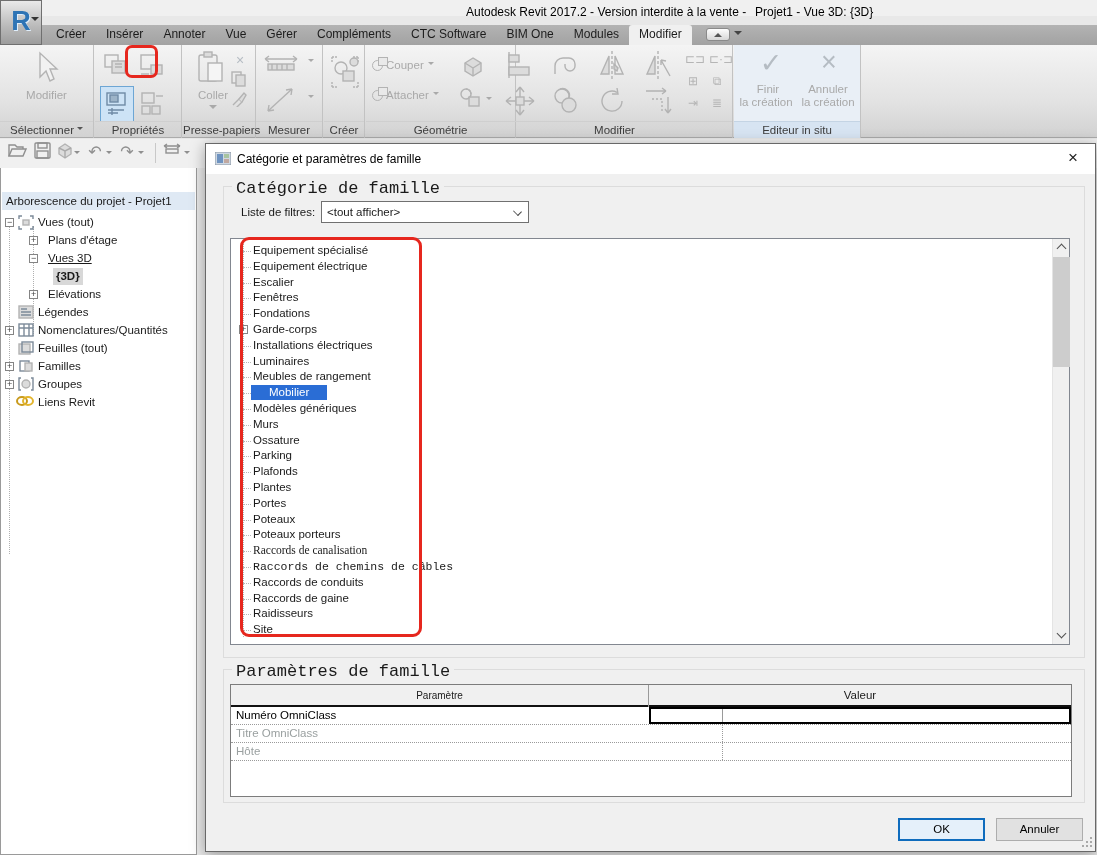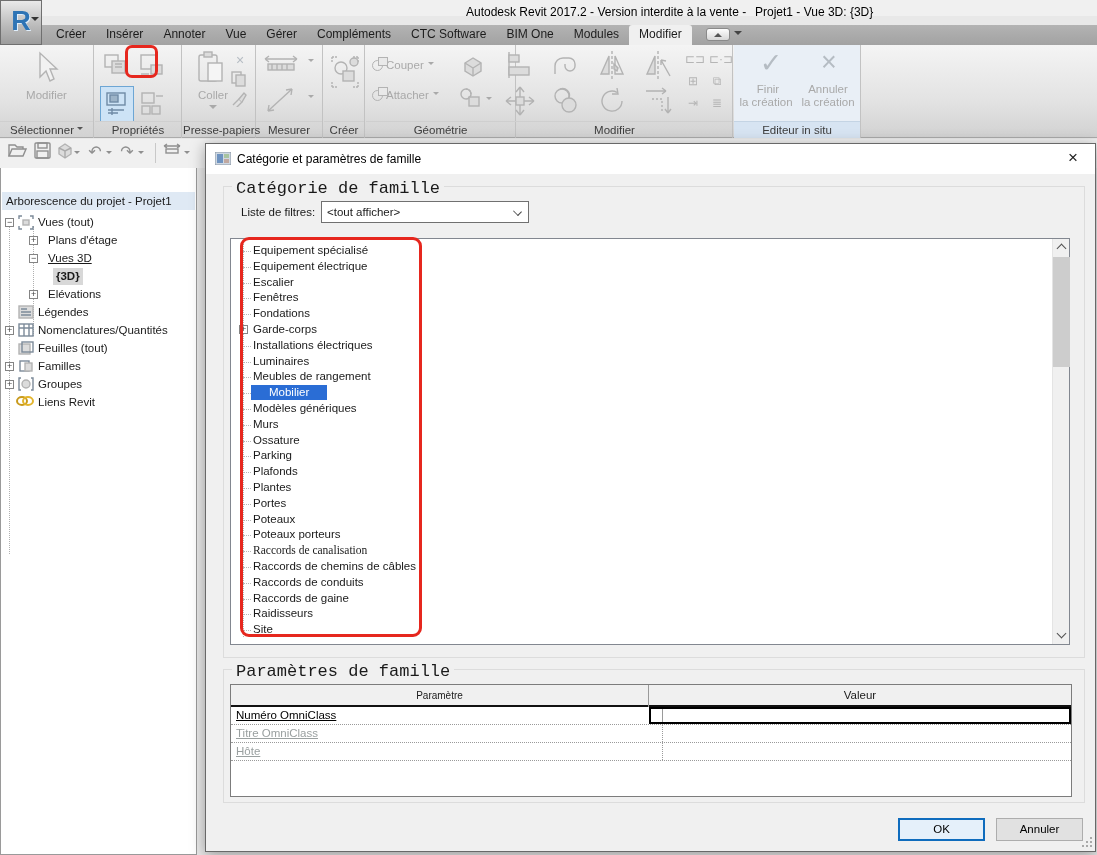"Raccords de chemins de câbles" div.crow { font-family: none -> Liberation Mono, monospace }
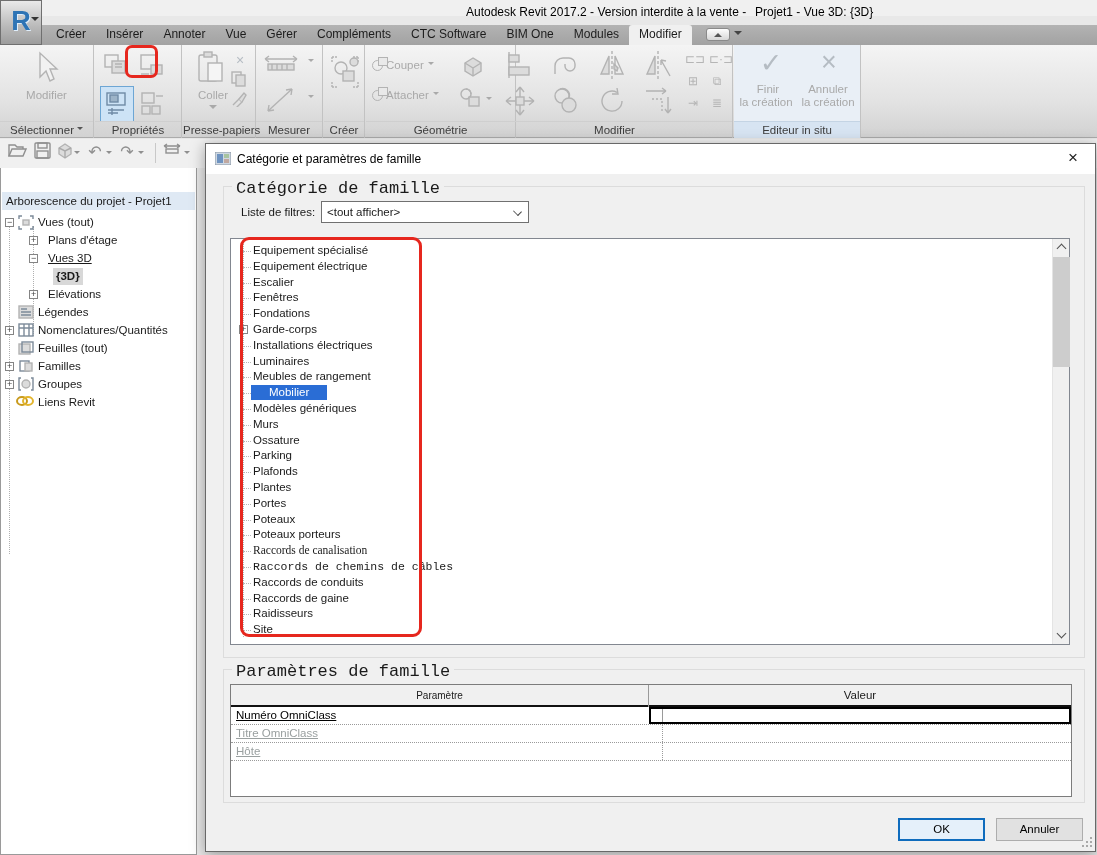"Numéro OmniClass" .pt-param { text-decoration: underline -> none; width: 432px -> 492px }
